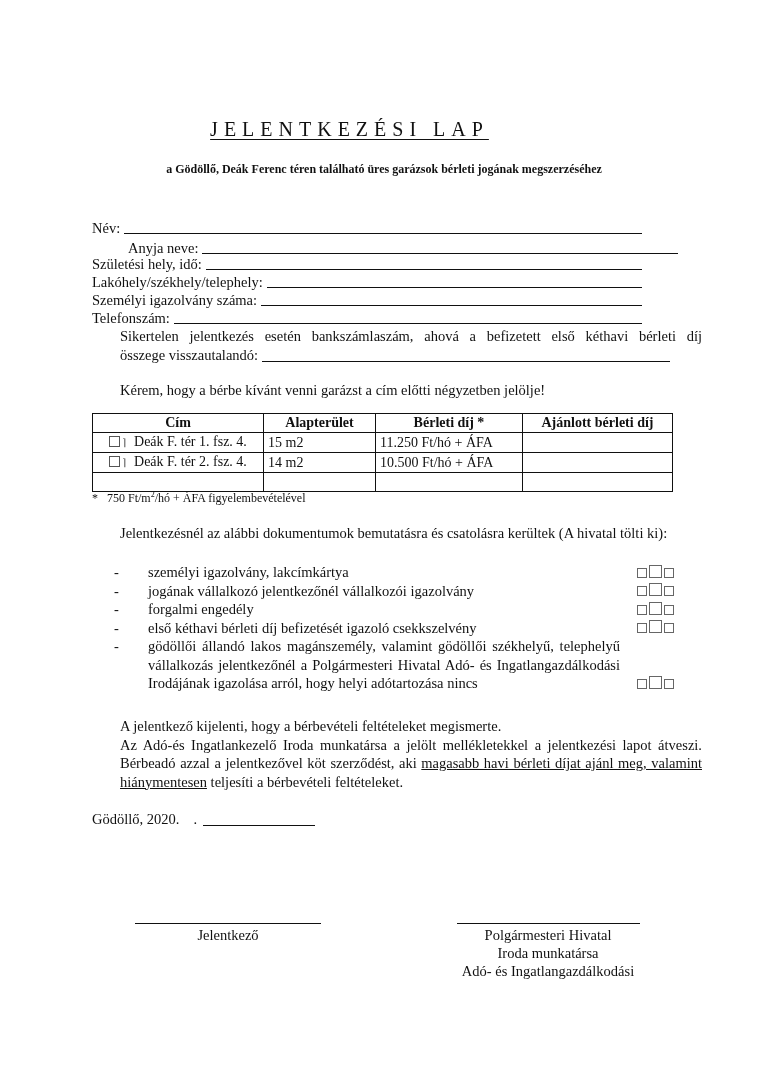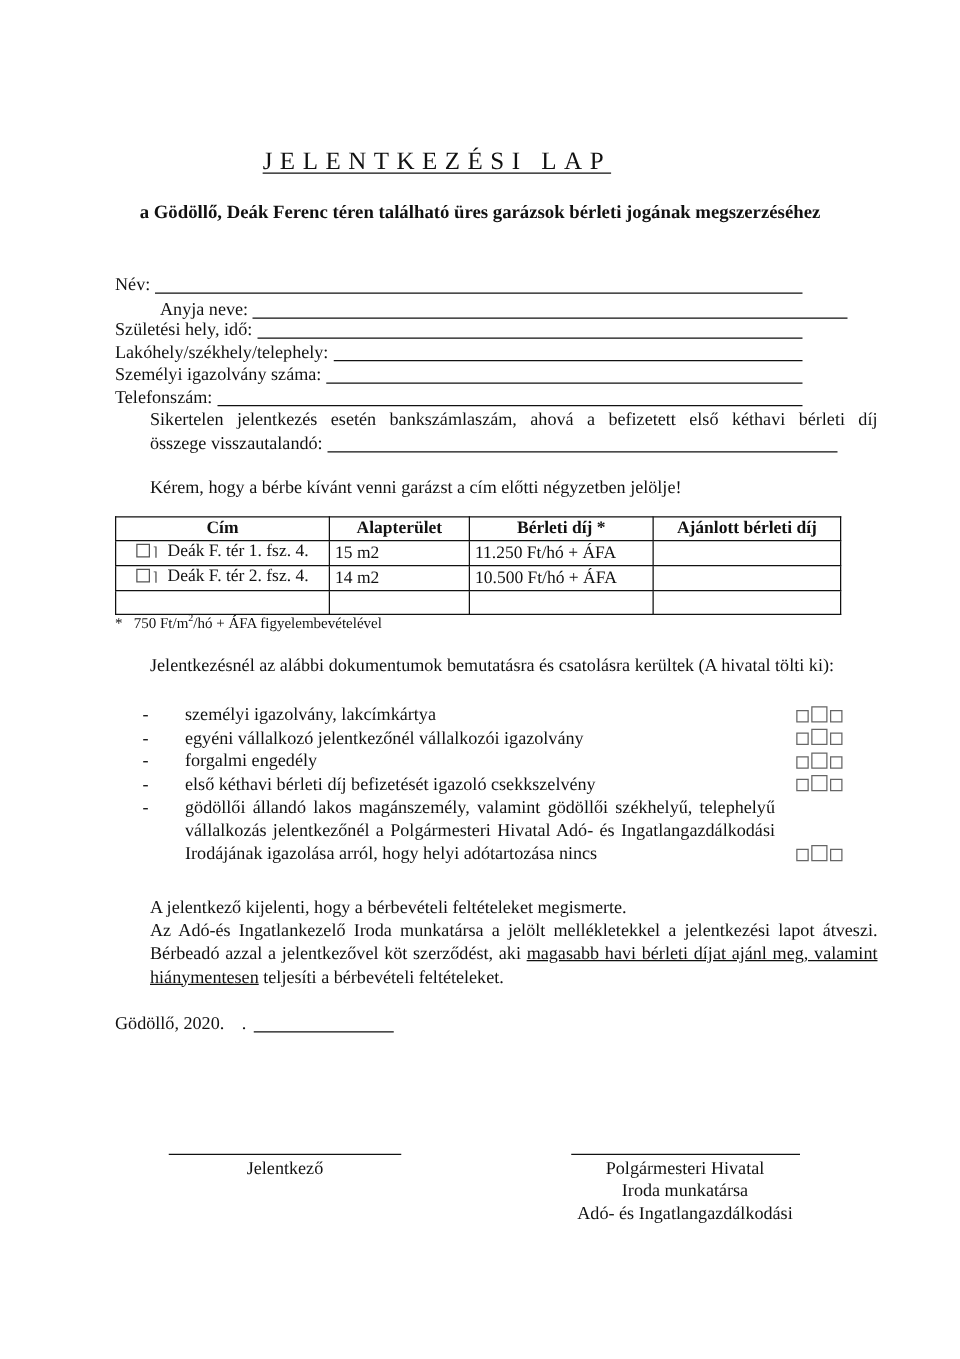"a Gödöllő, Deák Ferenc téren" .subtitle { font-size: 15px -> 12px }
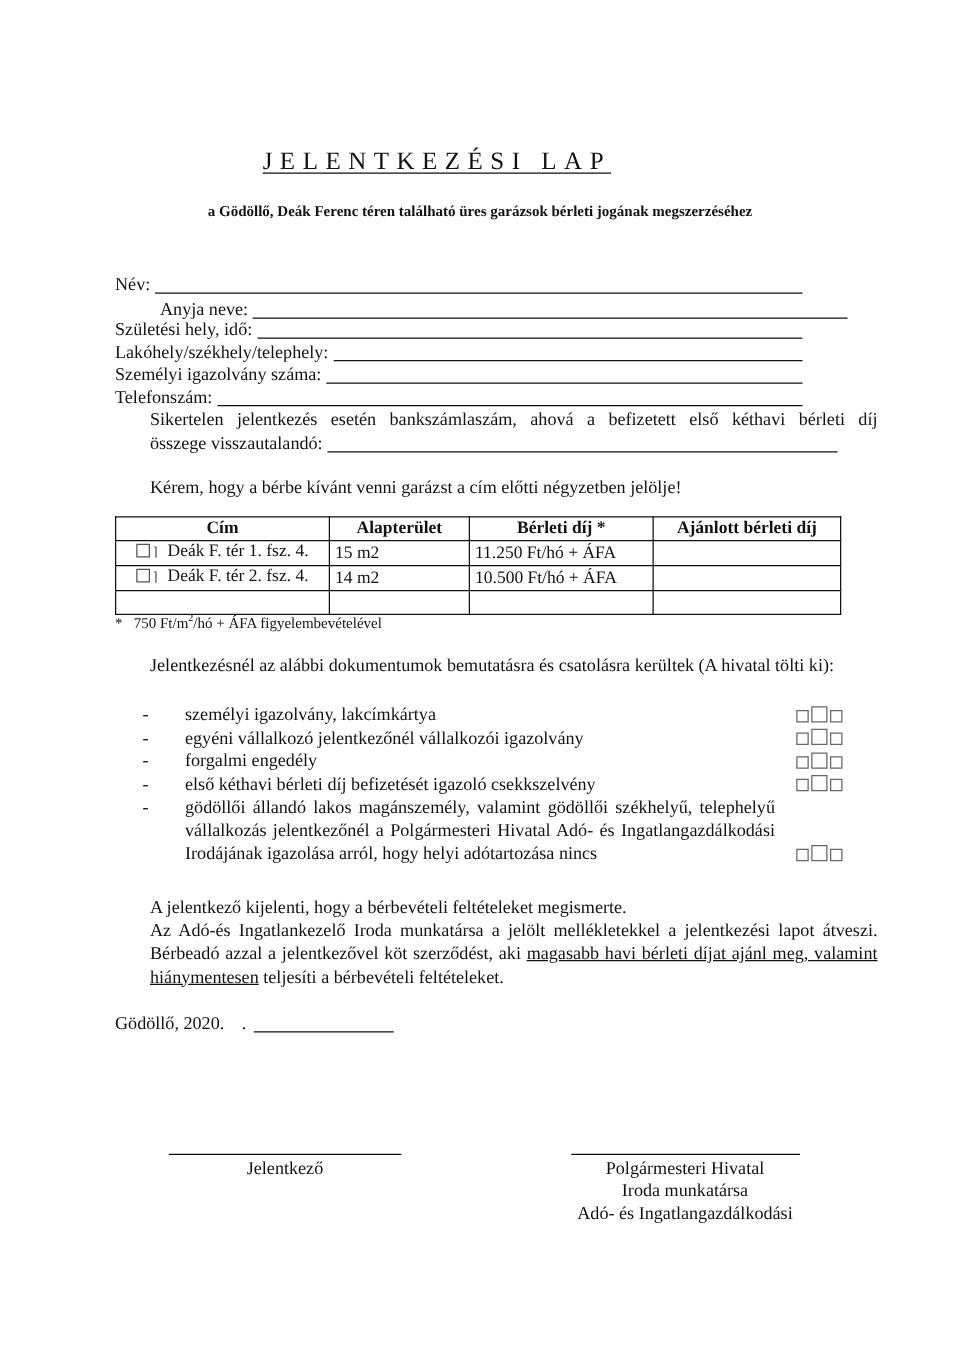"Név:" .field { align-items: center -> flex-start }
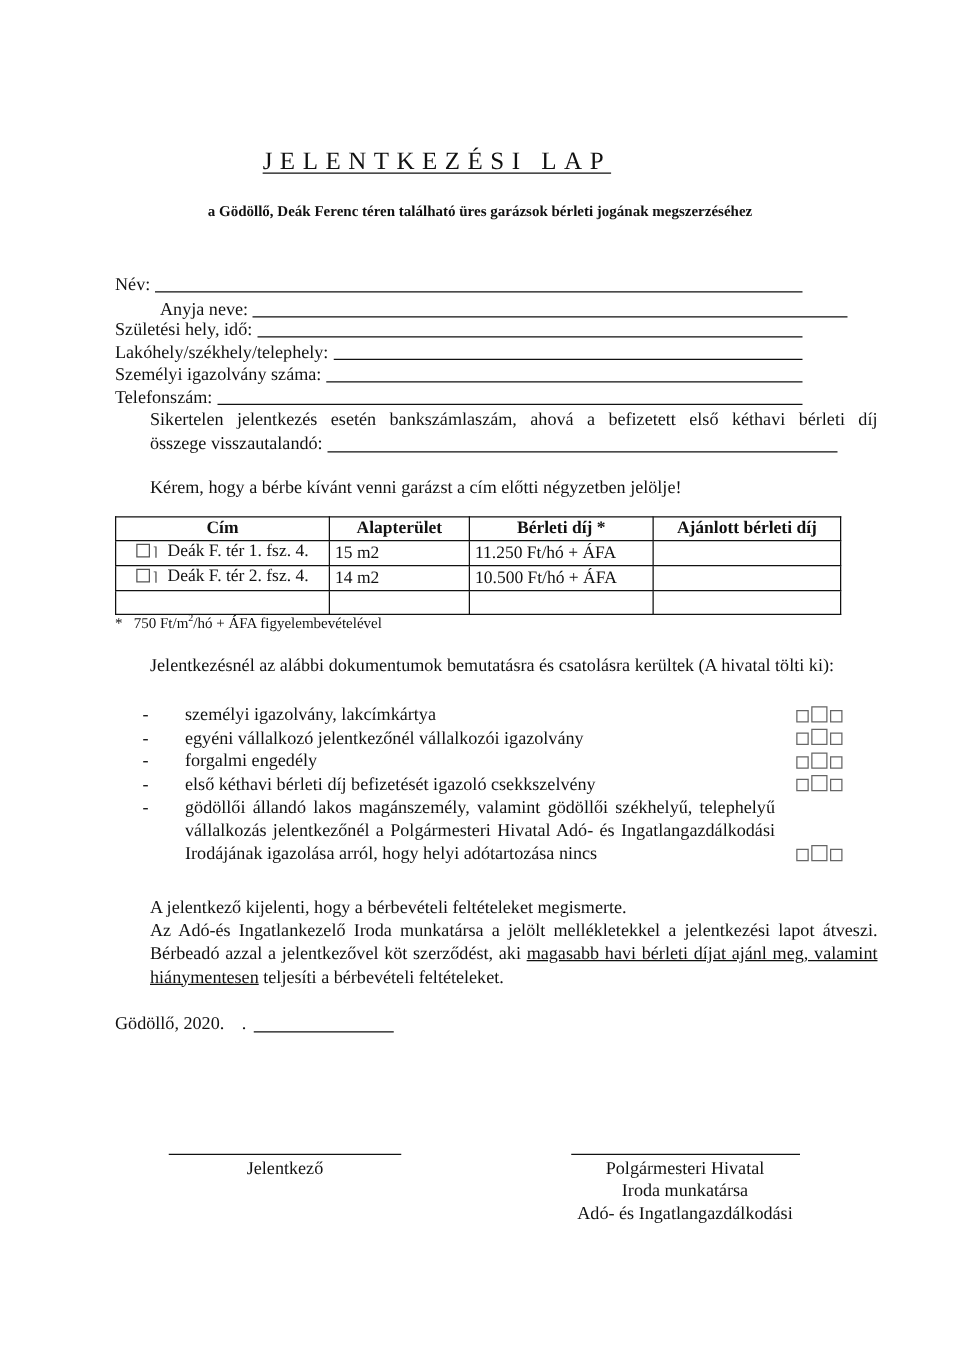"egyéni vállalkozó jelentkezőnél" span.txt { text: egyéni -> jogának }
